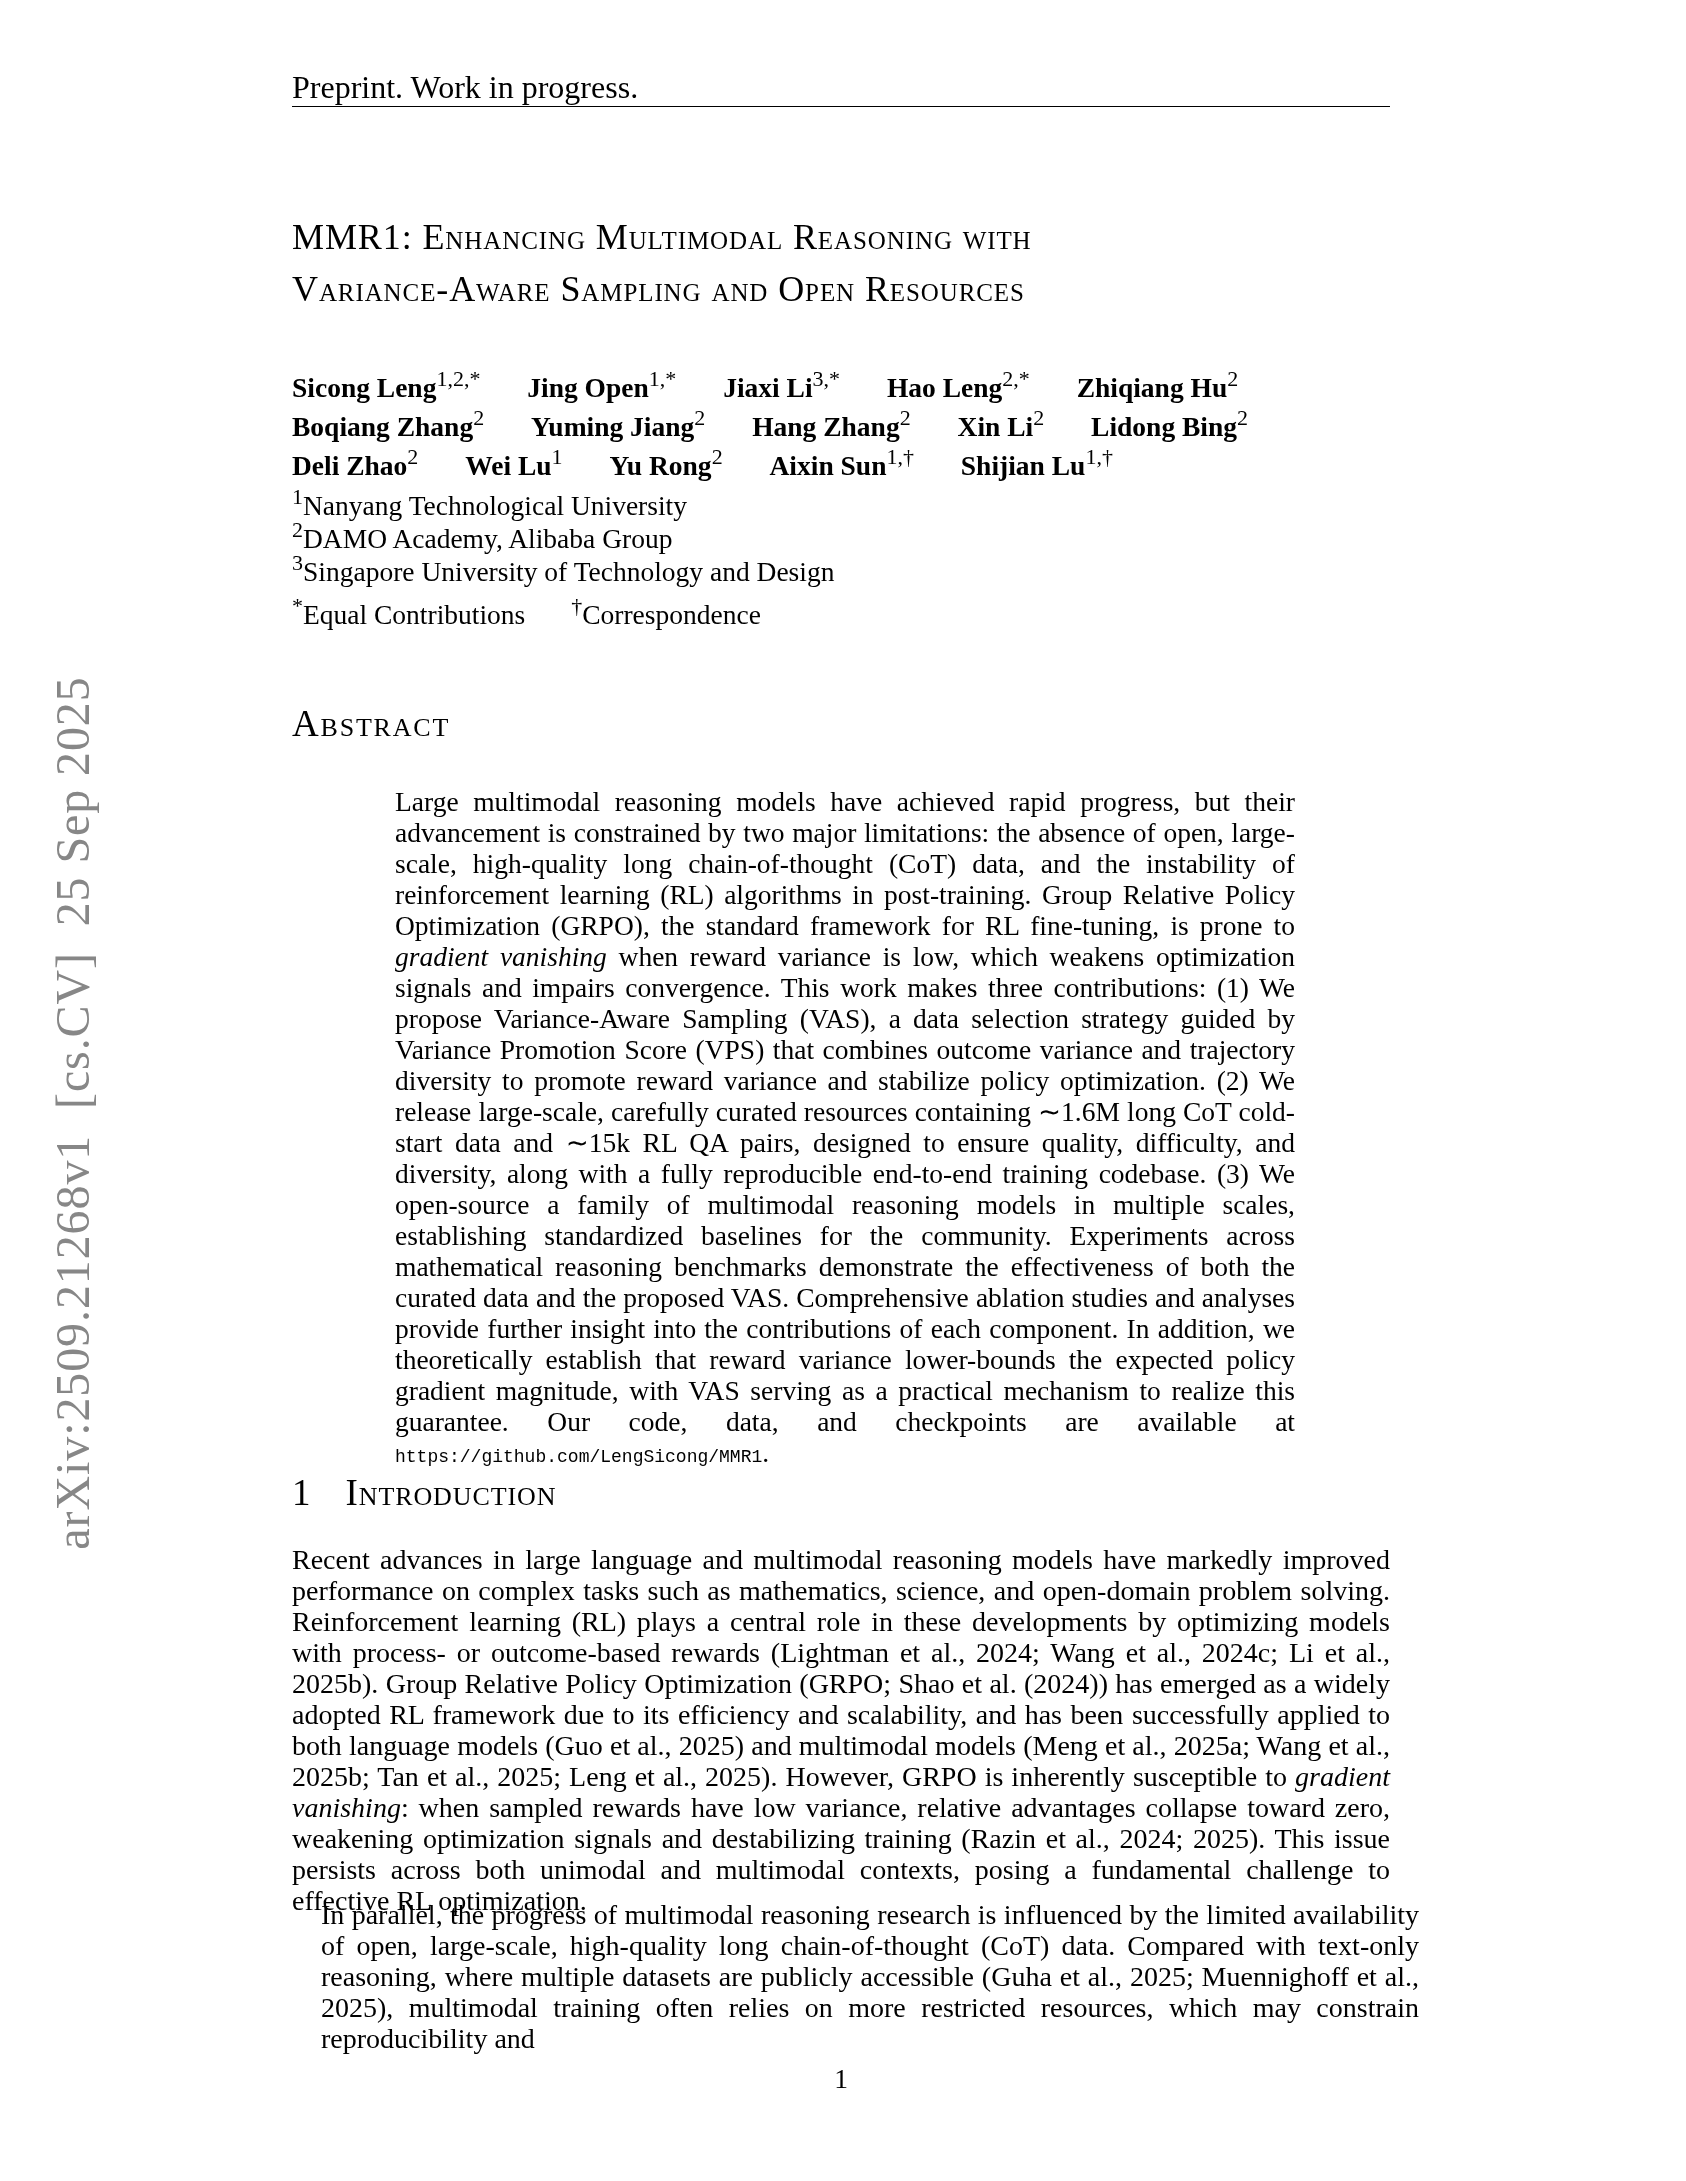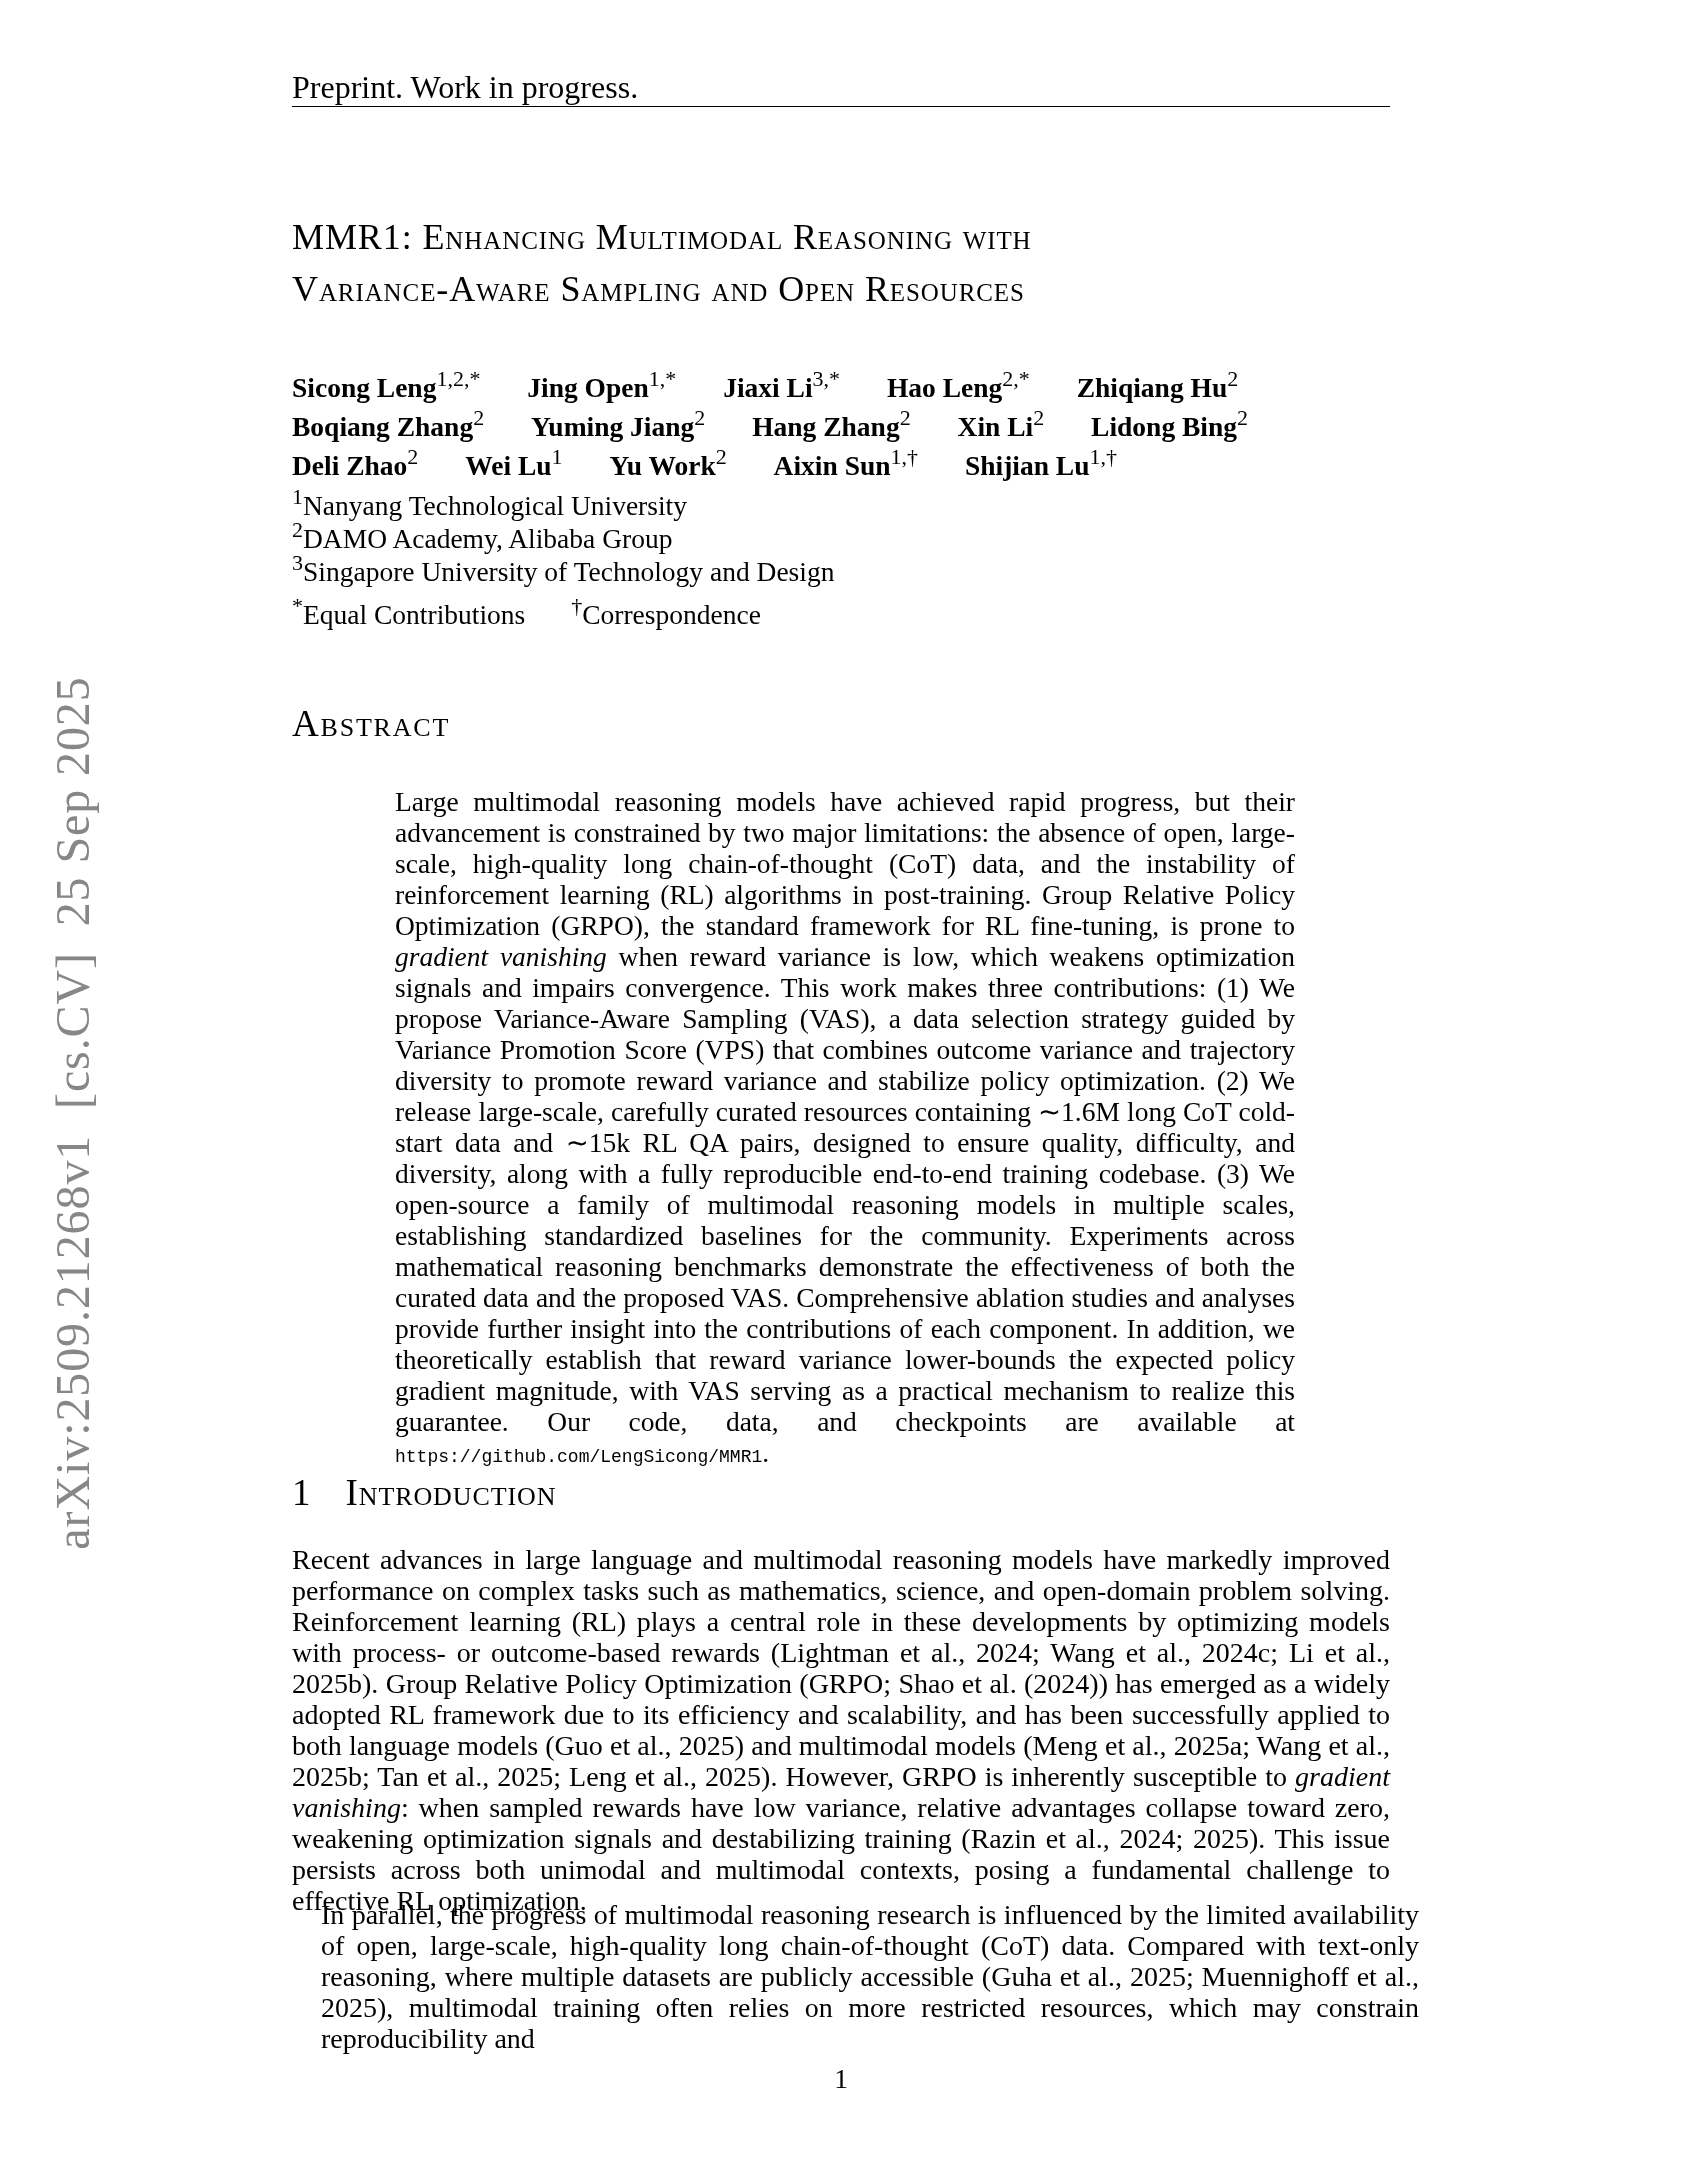"Yu Work" span.author-name { text: Work -> Rong }
